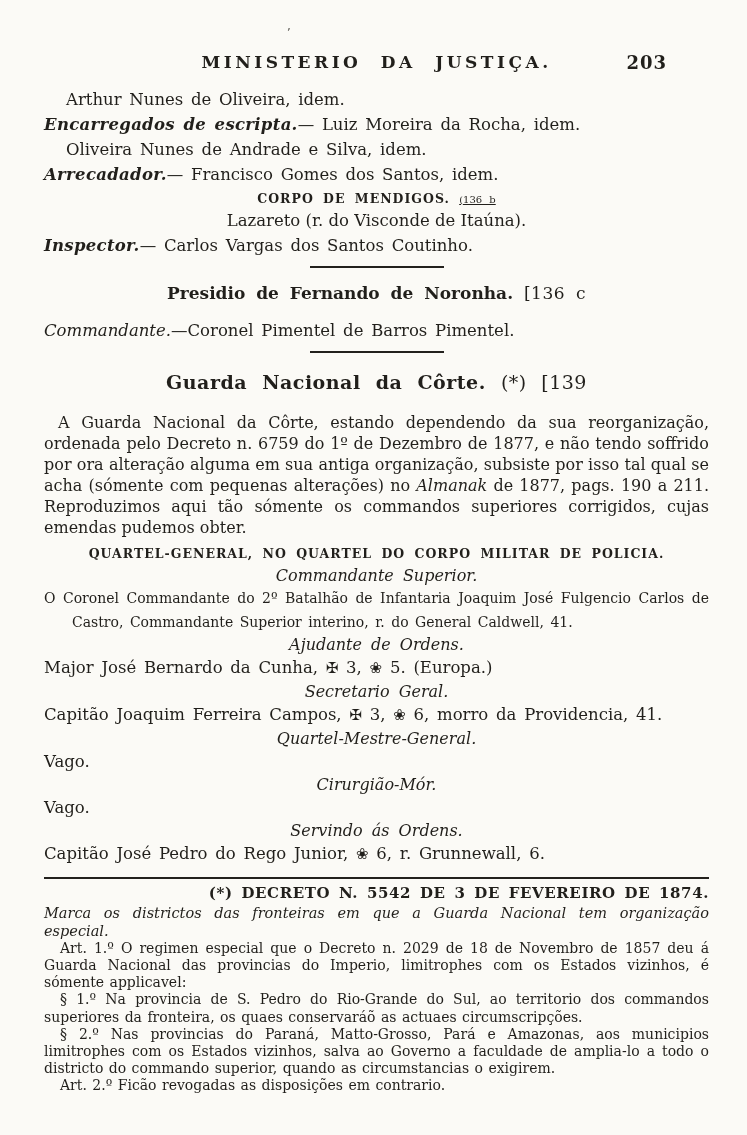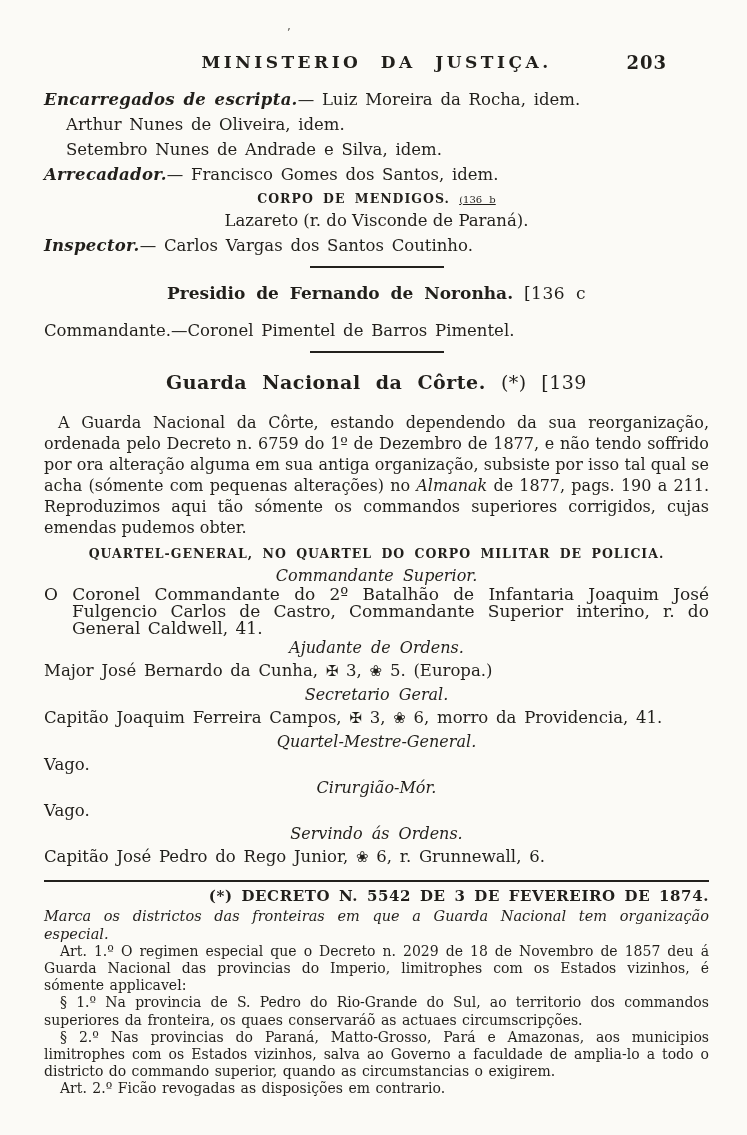"Encarregados de escripta.— Luiz Moreira" p.entry { order: before "Arthur Nunes de Oliveira, idem." -> after "Arthur Nunes de Oliveira, idem." }
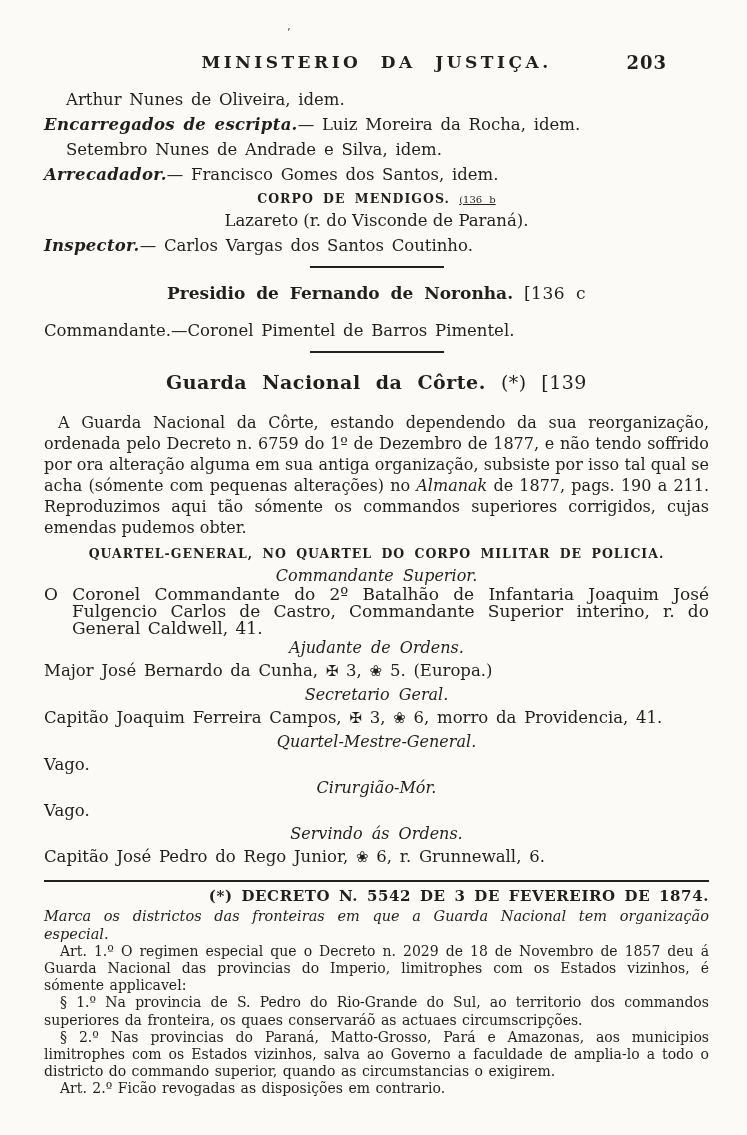"Setembro Nunes de Andrade e" p.entry { text: Setembro -> Oliveira }
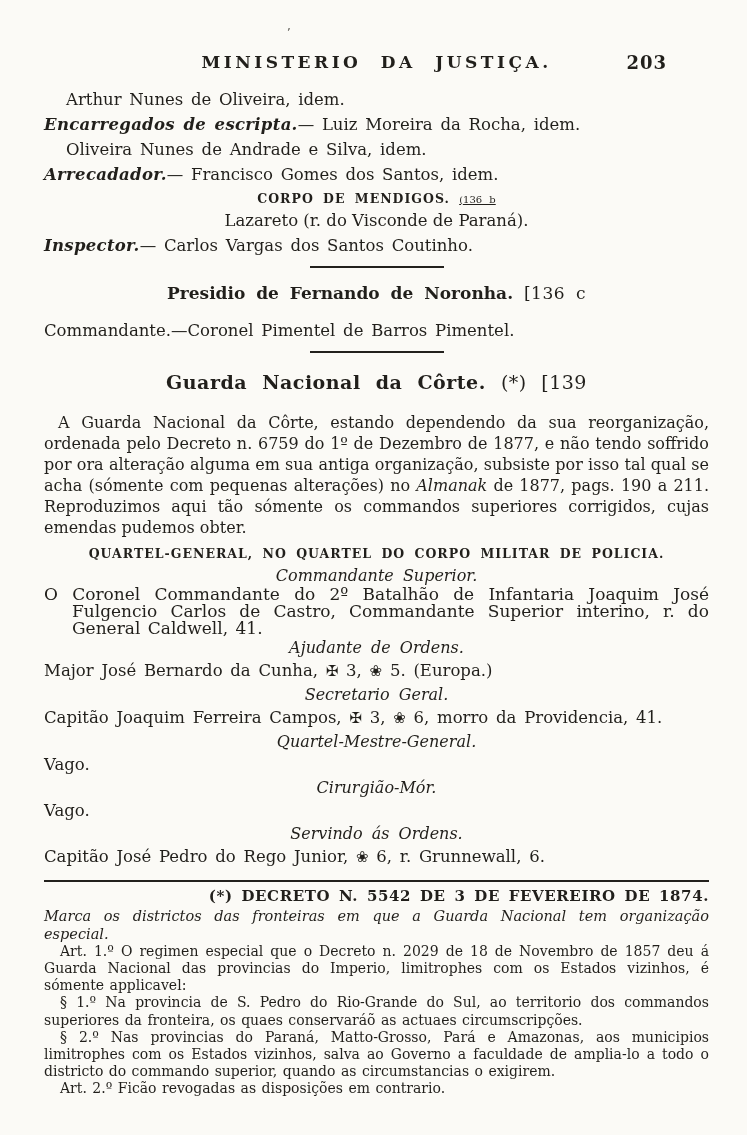"Lazareto (r. do Visconde de" div.center-line { text: Paraná -> Itaúna }
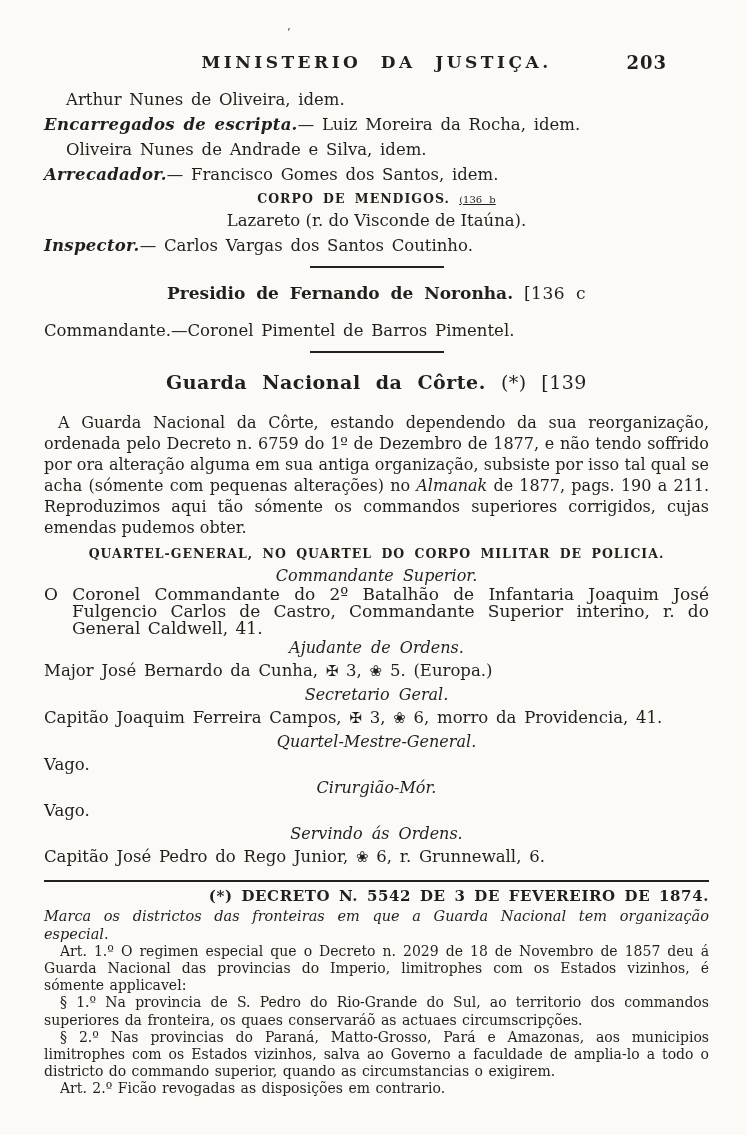"Commandante." .lbl-i { font-style: none -> italic }
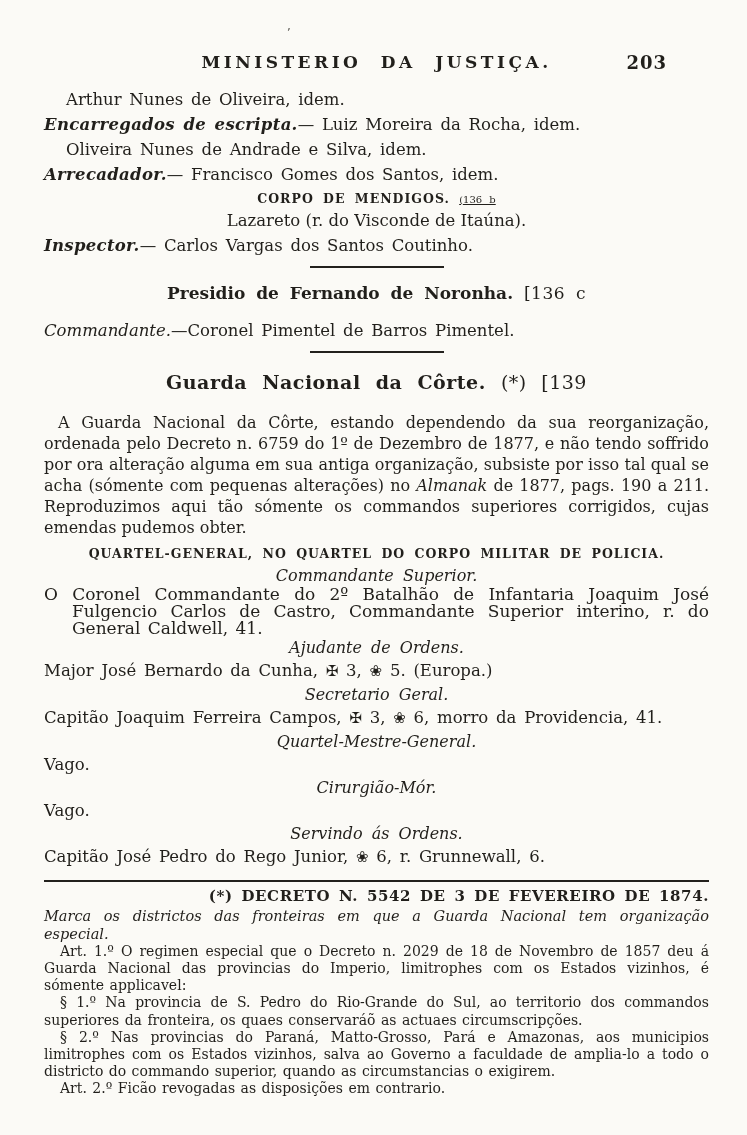"O Coronel Commandante do 2º" .hang { font-size: 17px -> 14px; line-height: 17px -> 24px }
